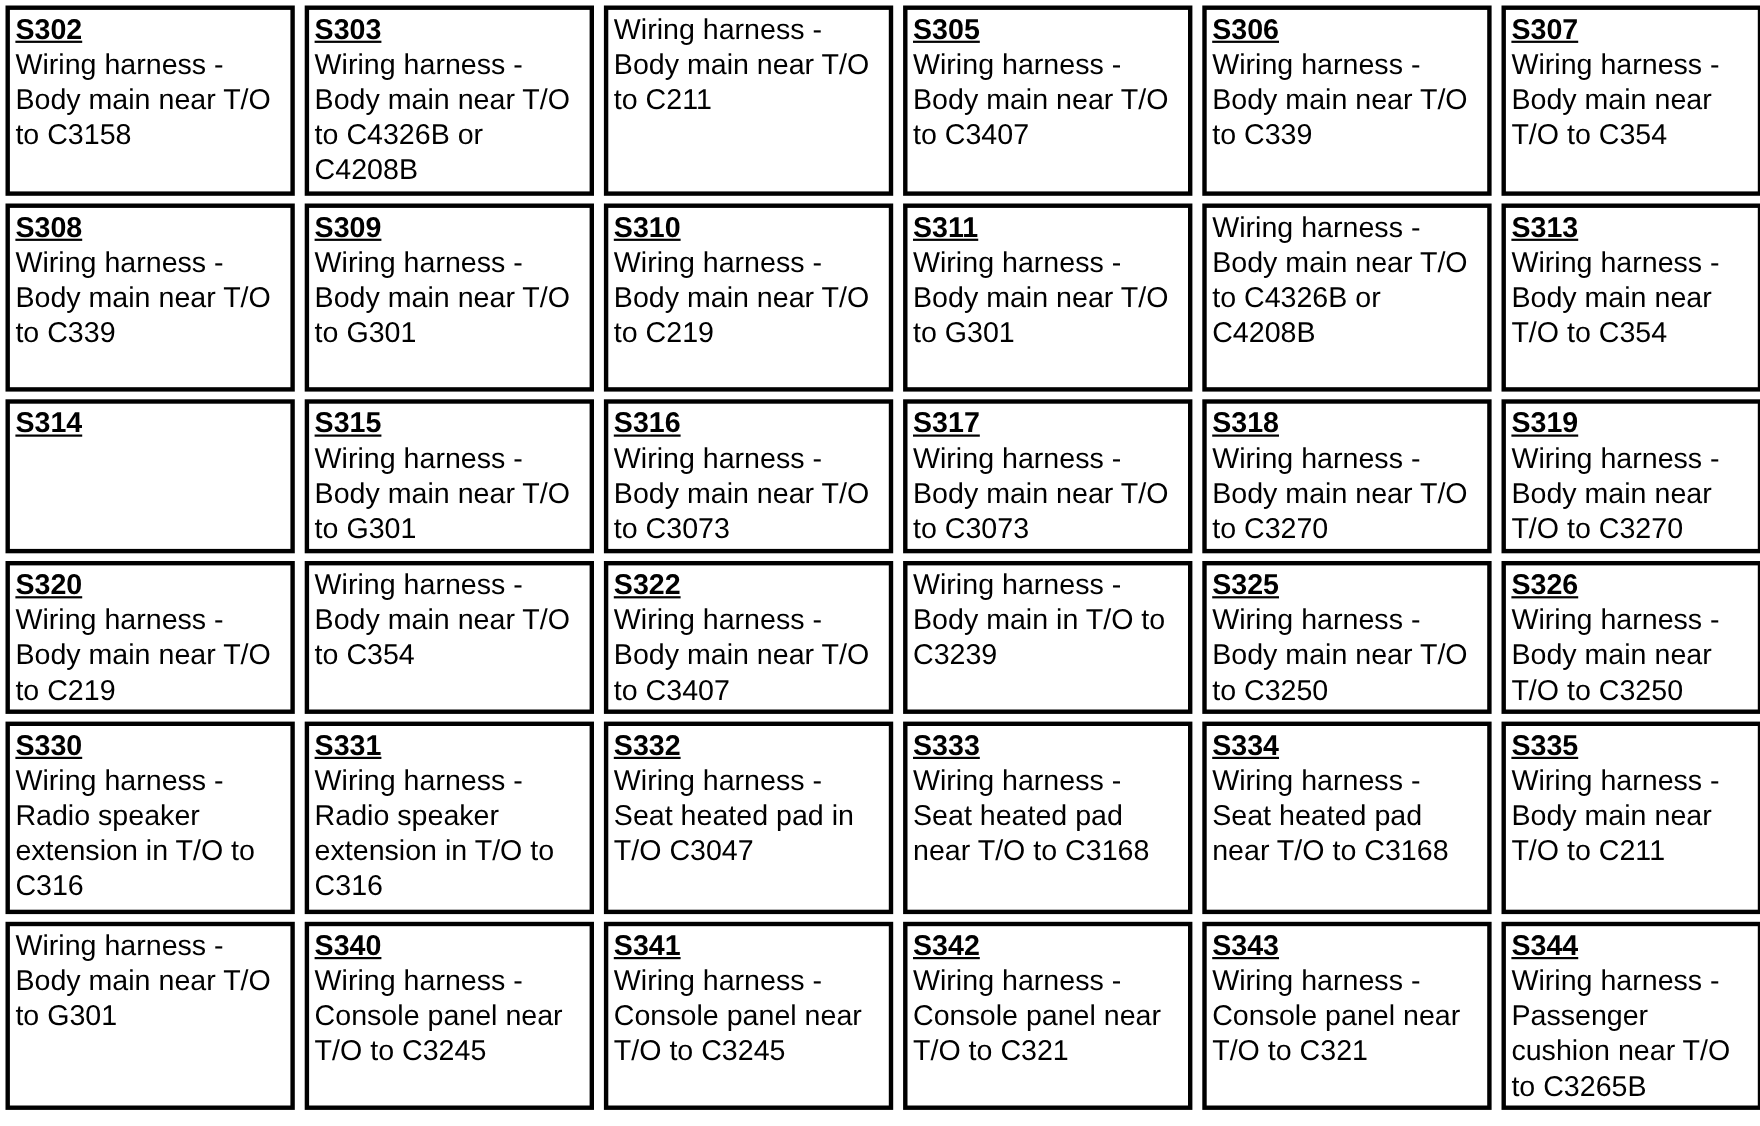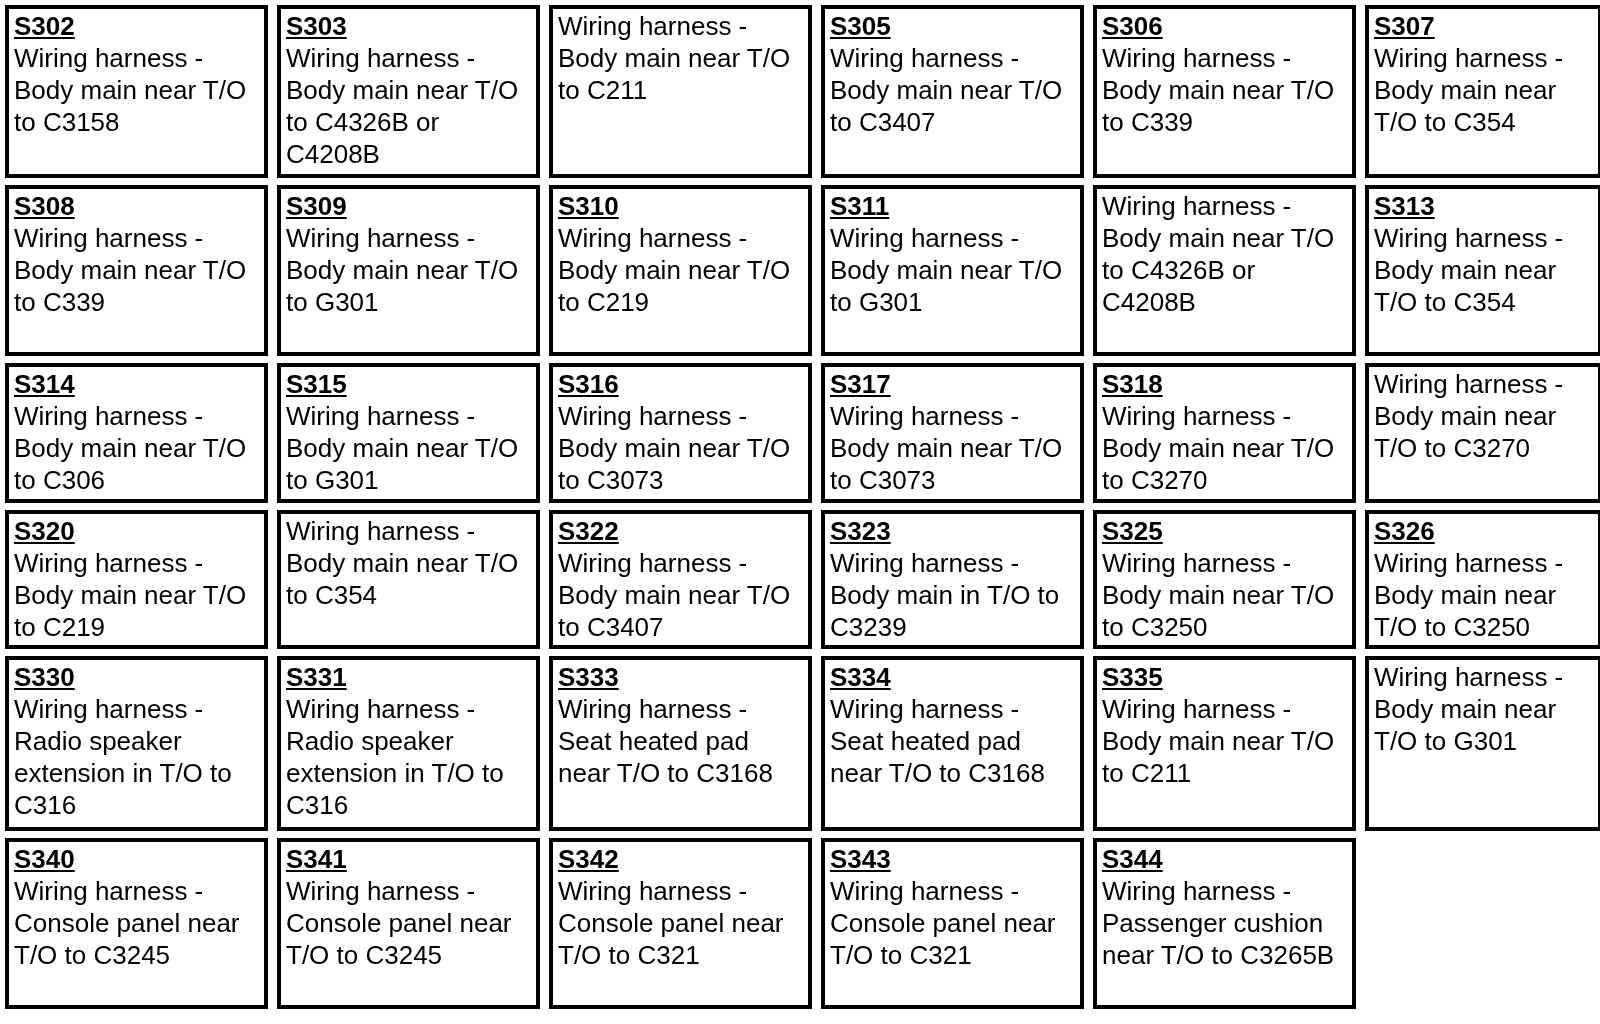"S319" div.cell-id { html: none -> <div>S319</div> }
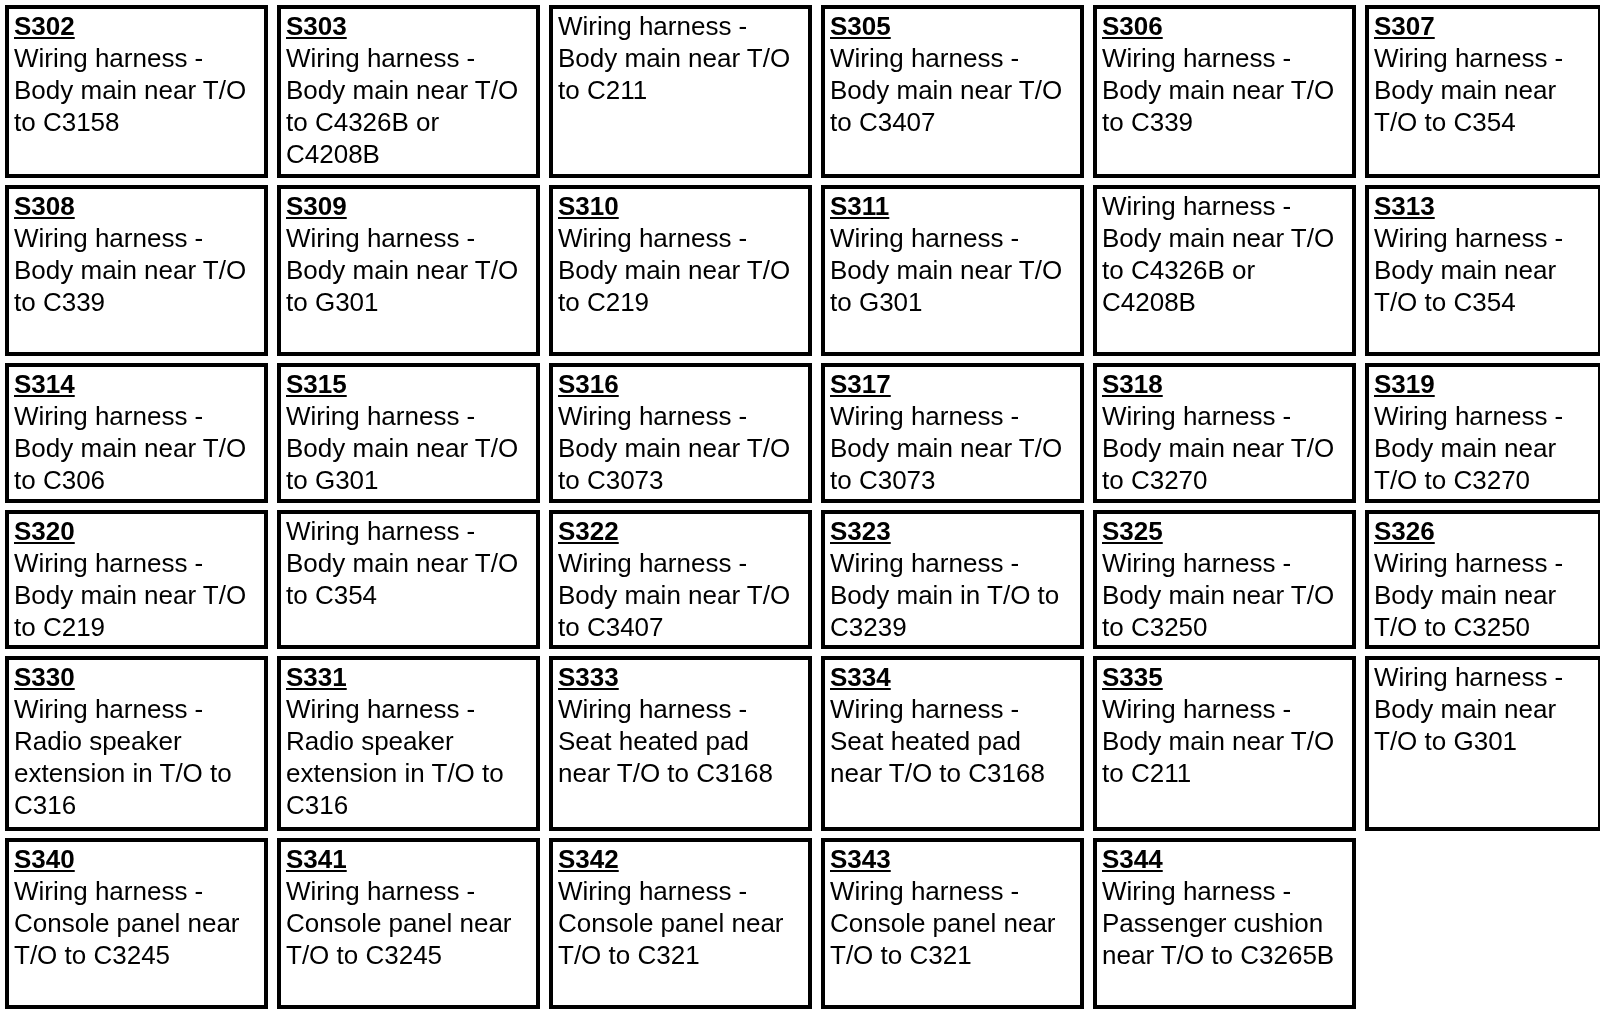"Wiring harness - Body main near T/O to C306" div.cell-desc { html: <div>Wiring harness - Body main near T/O to C306</div> -> none }
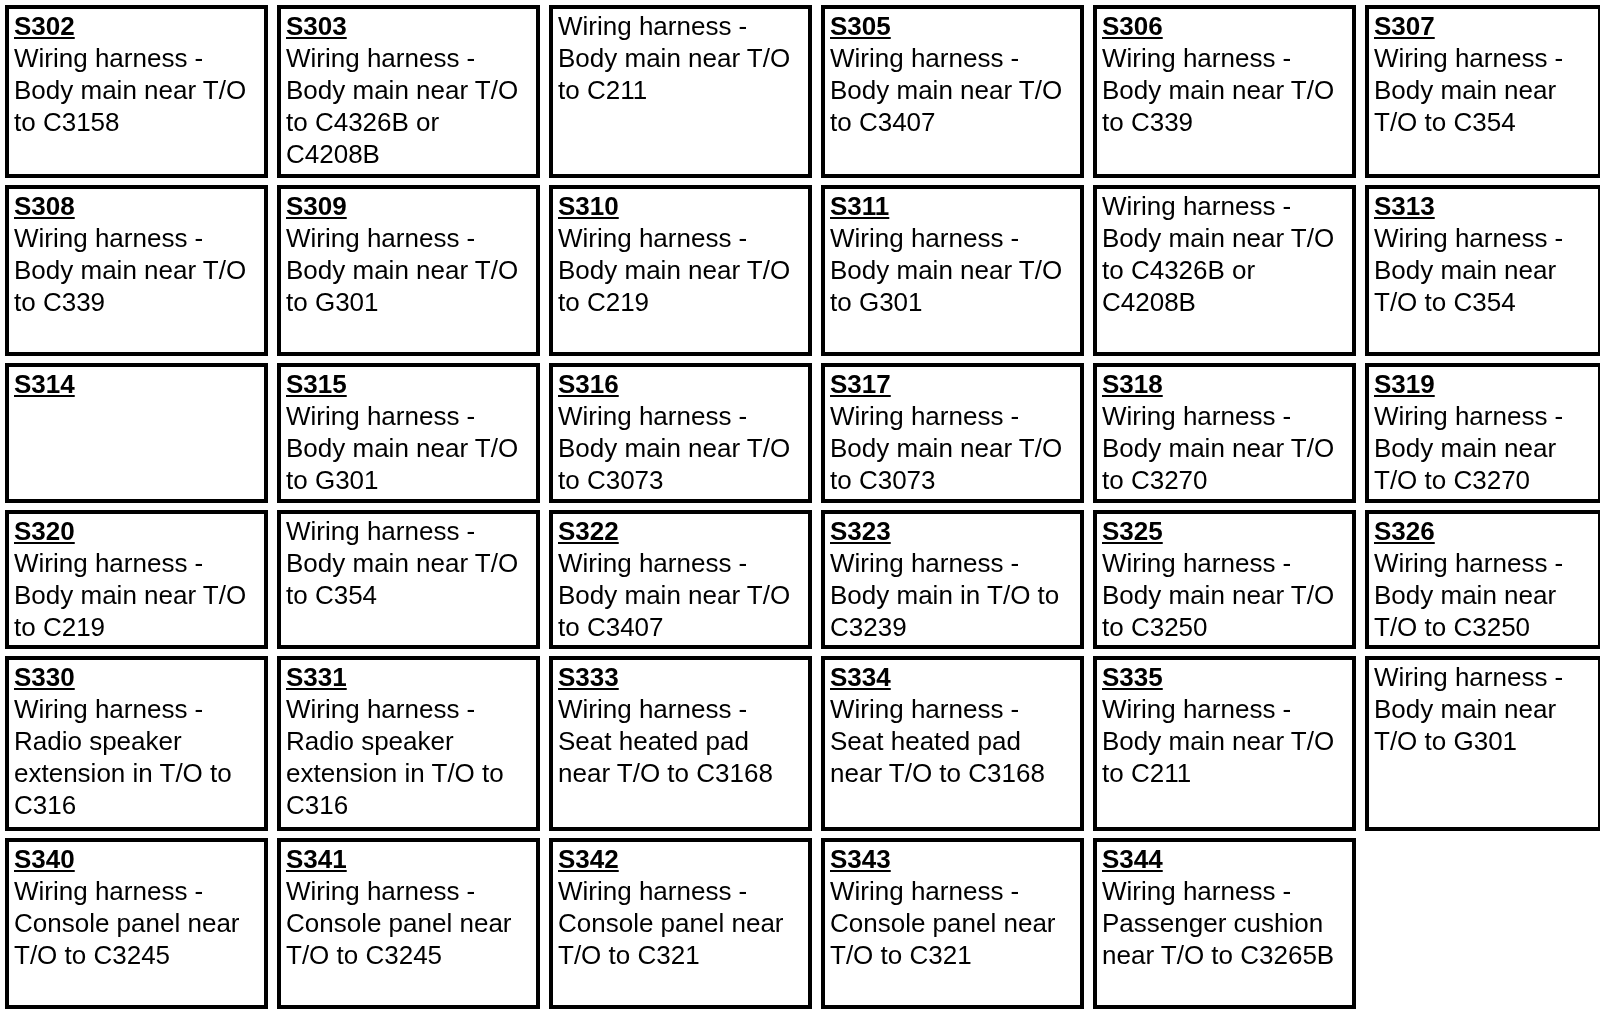"S323" div.cell-id { html: <div>S323</div> -> none }
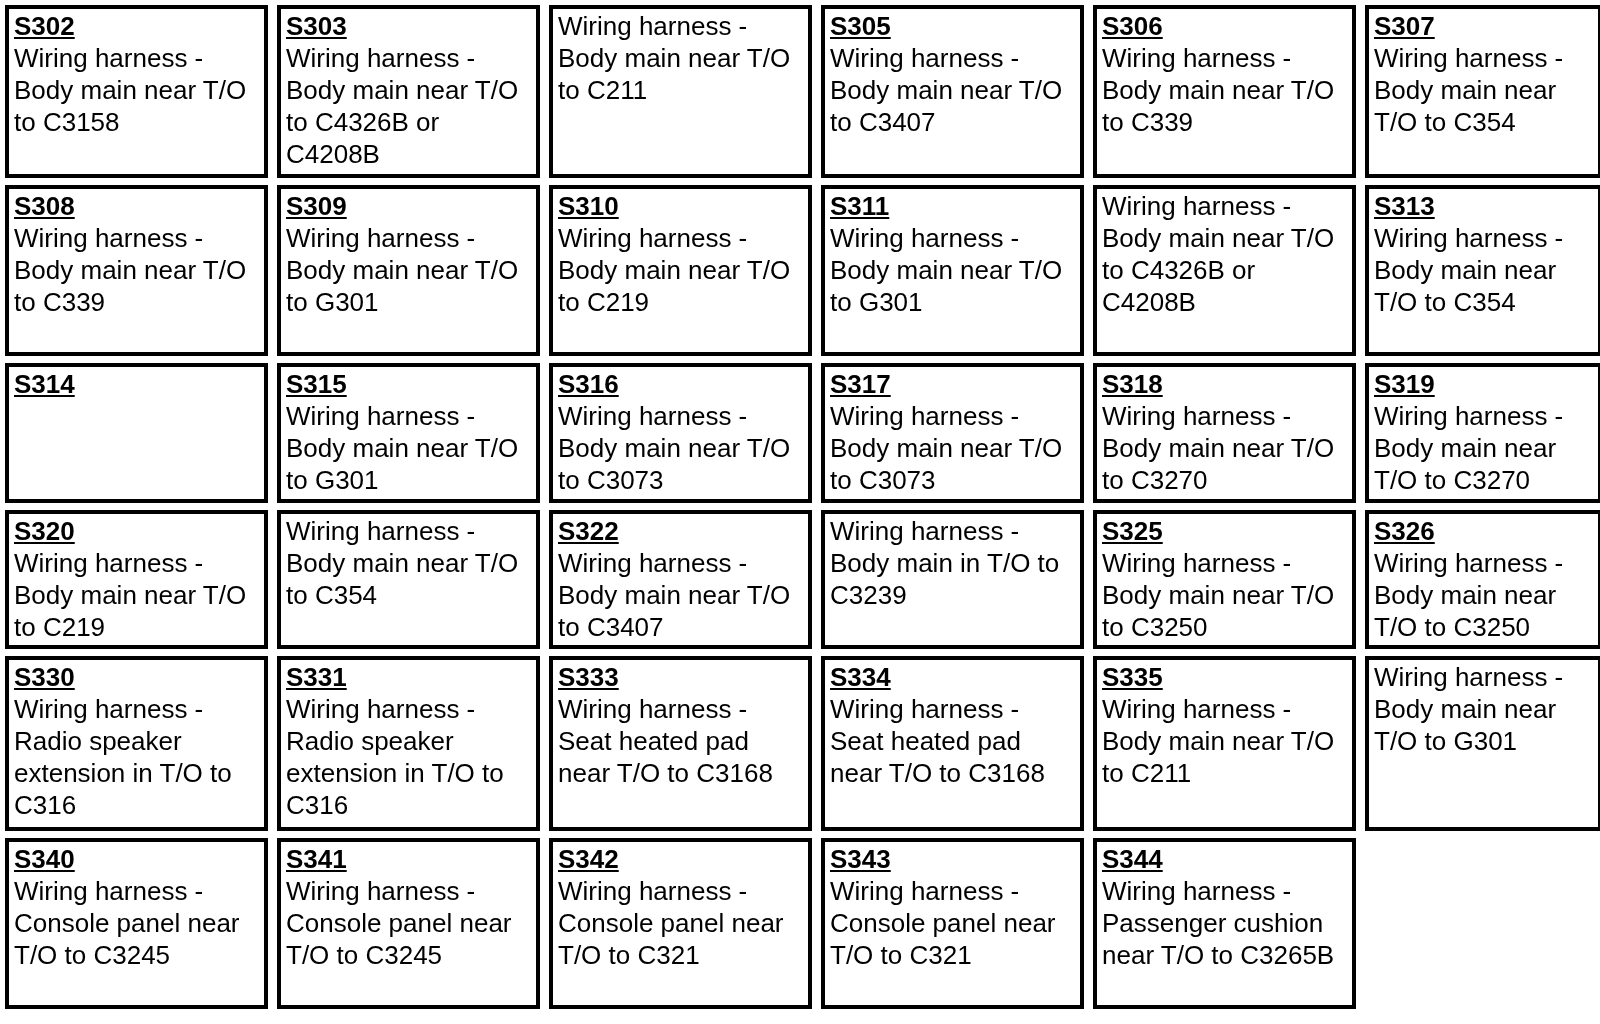"S332" div.cell { html: none -> <div> <div>S332</div> <div>Wiring harness - Seat heated pad in T/O C3047</div> </div> }
